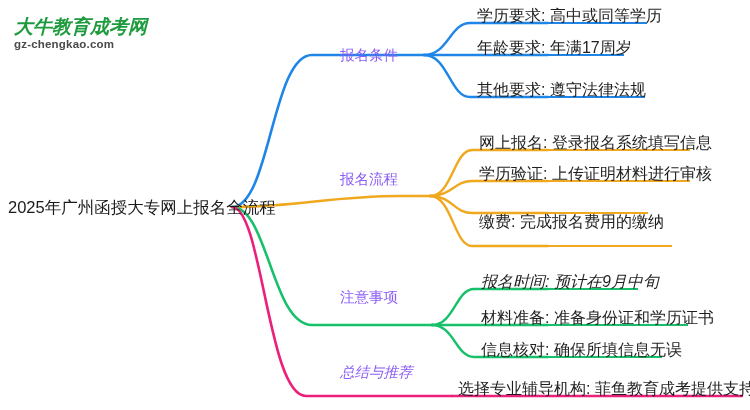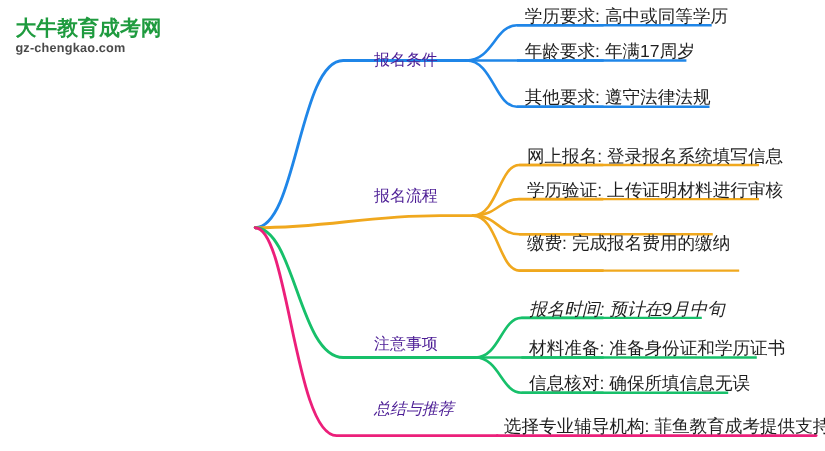"大牛教育成考网" .logo-title { font-style: none -> italic }
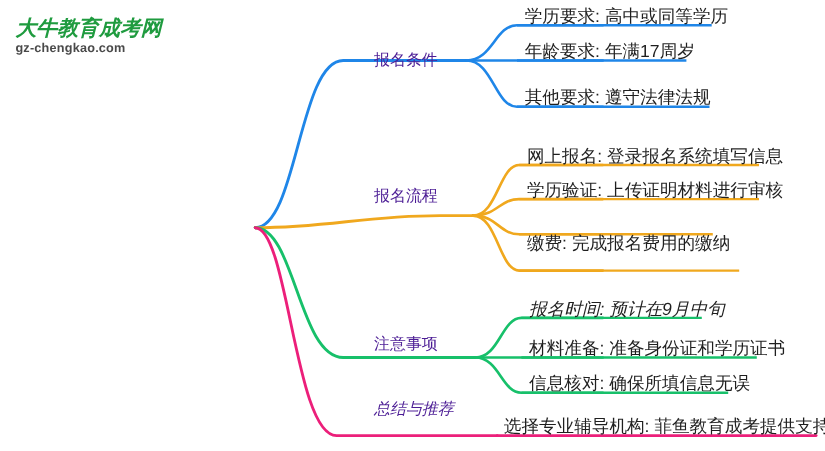"报名条件" .node-branch { color: #4c1d95 -> #8b5cf6 }
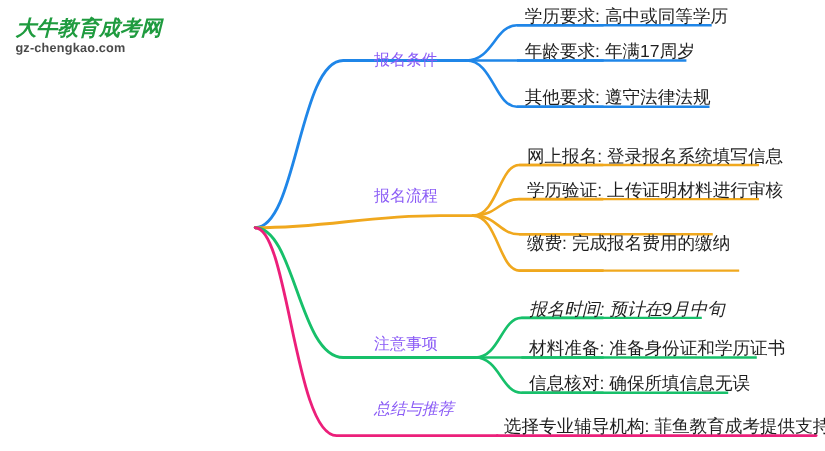"2025年广州函授大专网上报名全流程" div.node-label { html: none -> <div>2025年广州函授大专网上报名全流程</div> }
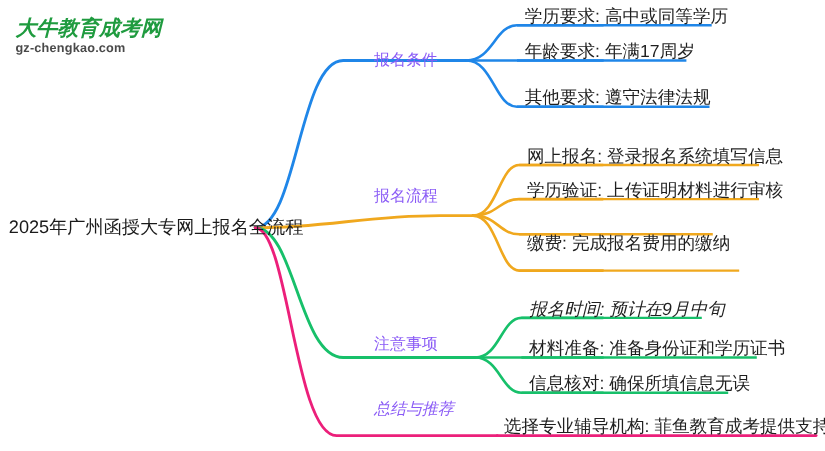"注意事项" div.node-label { top: 306px -> 290px }
